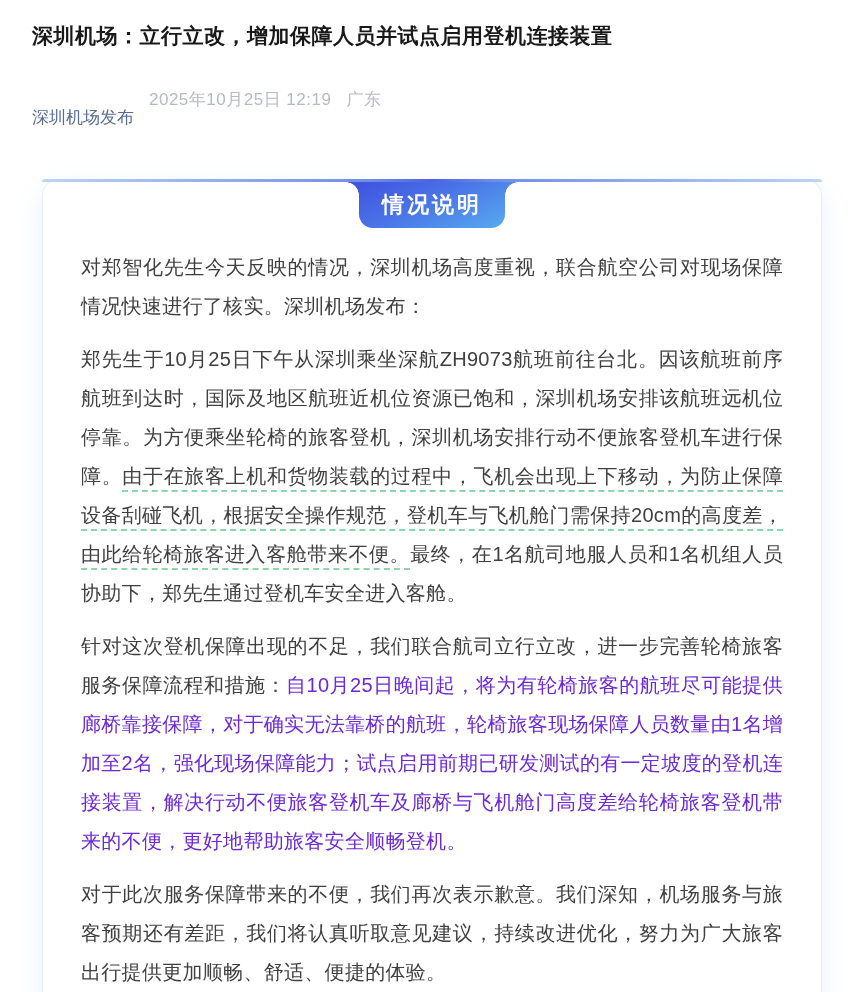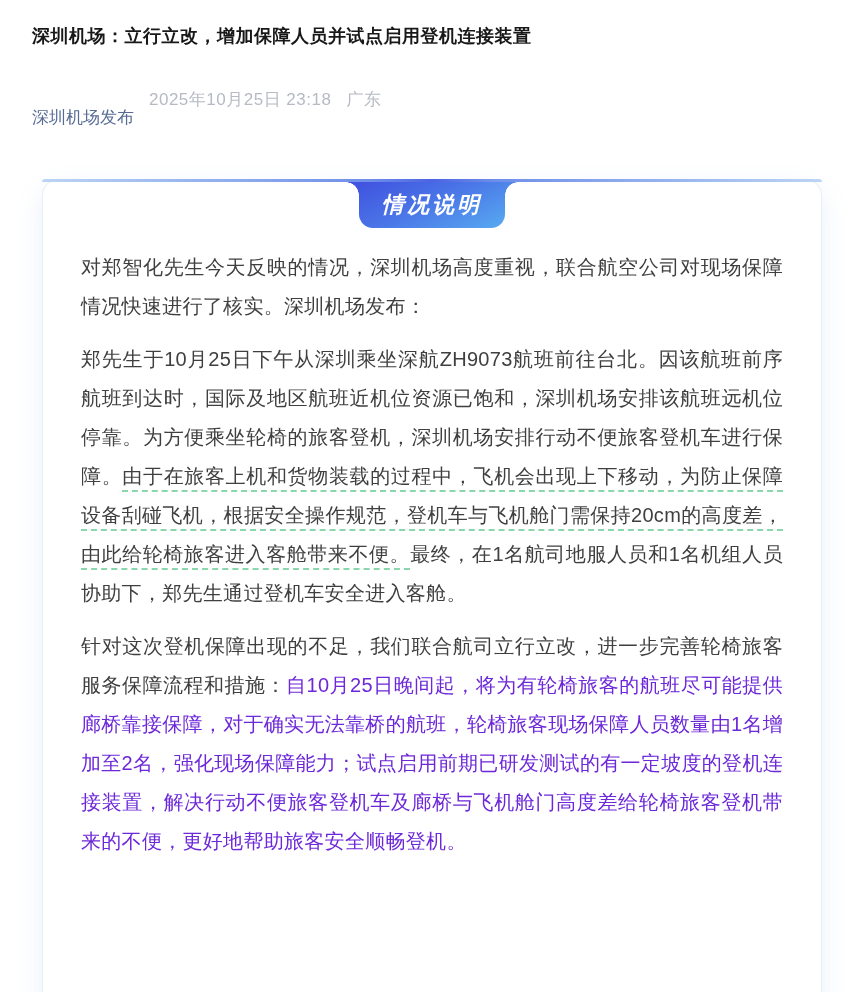"深圳机场：立行立改，增加保障人员并试点启用登机连接装置" .title { font-size: 18px -> 21px }
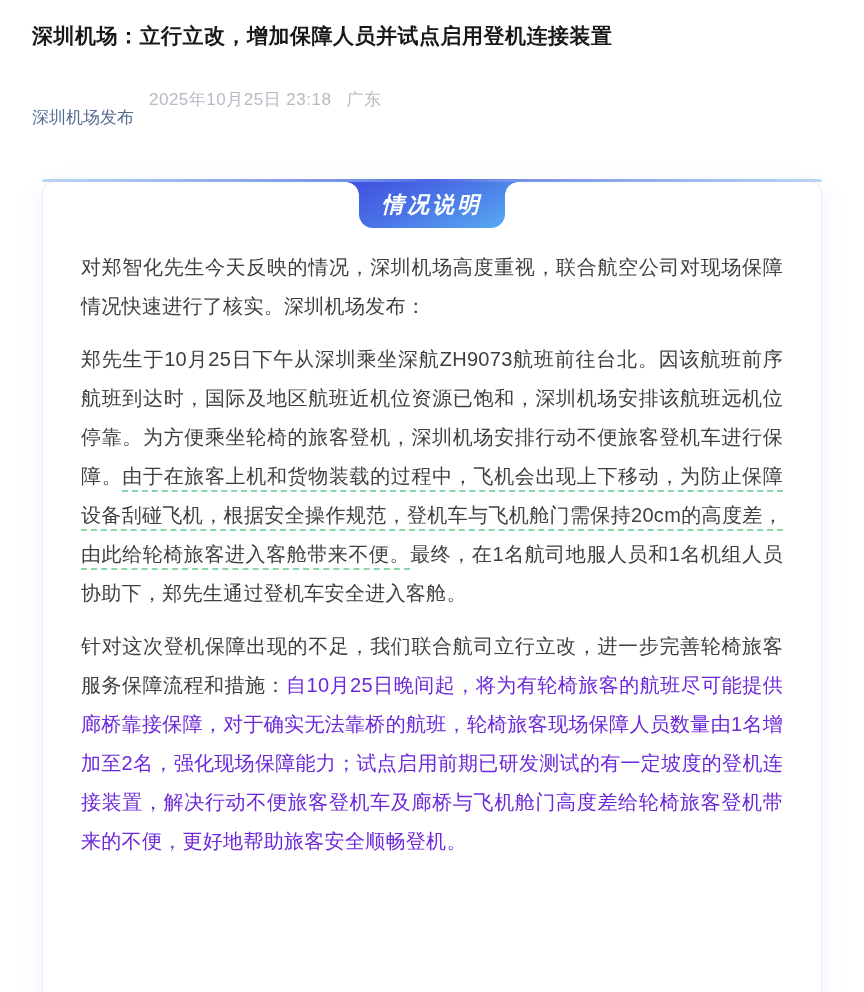"2025年10月25日 23:18" span.date { text: 23:18 -> 12:19 }
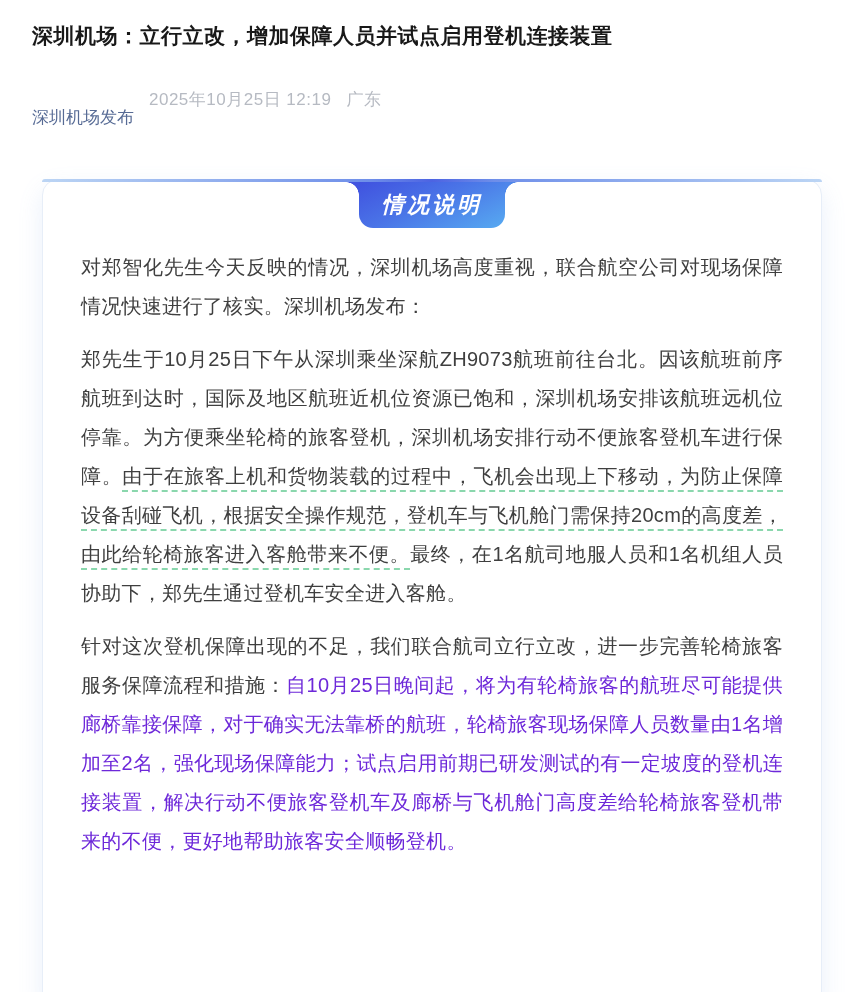"情况说明" .badge { font-style: italic -> none }
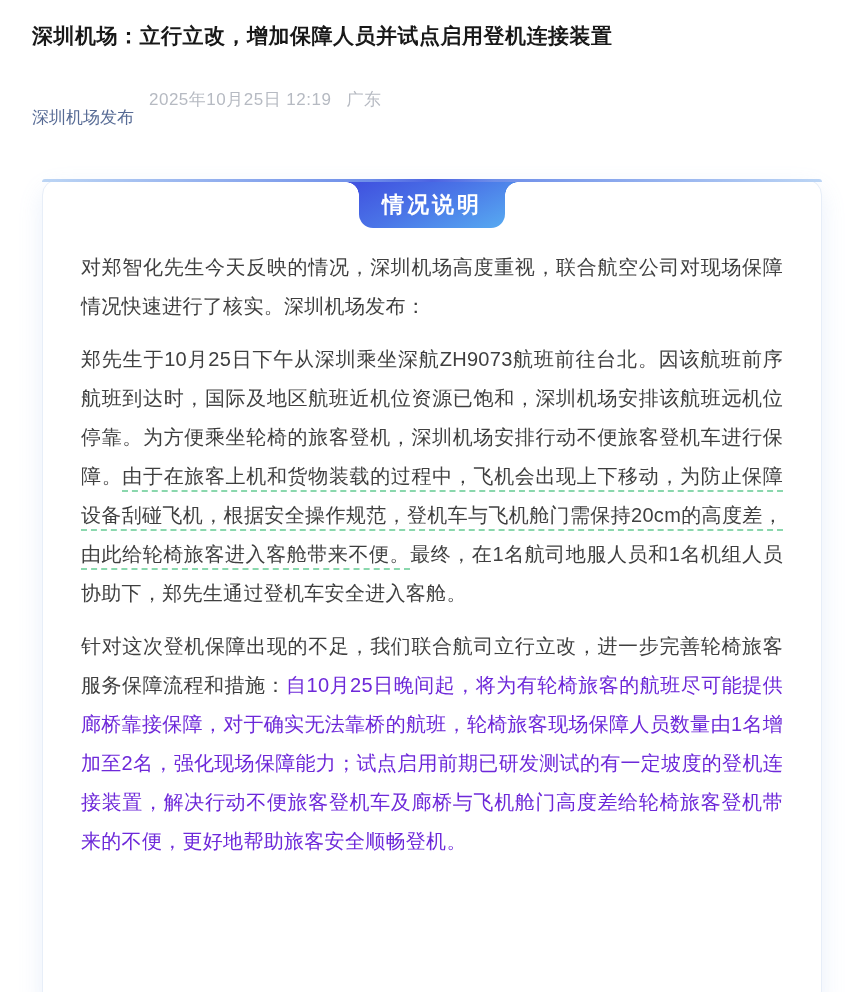"对于此次服务保障带来的不便，我们再次表示歉意。我们深知，机场服务与旅客预期还有差" p { html: none -> <p> <span>对于此次服务保障带来的不便，我们再次表示歉意。我们深知，机场服务与旅客预期还有差距，我们将认真听取意见建议，持续改进优化，努力为广大旅客出行提供更加顺畅、舒适、便捷的体验。</span> </p> }
